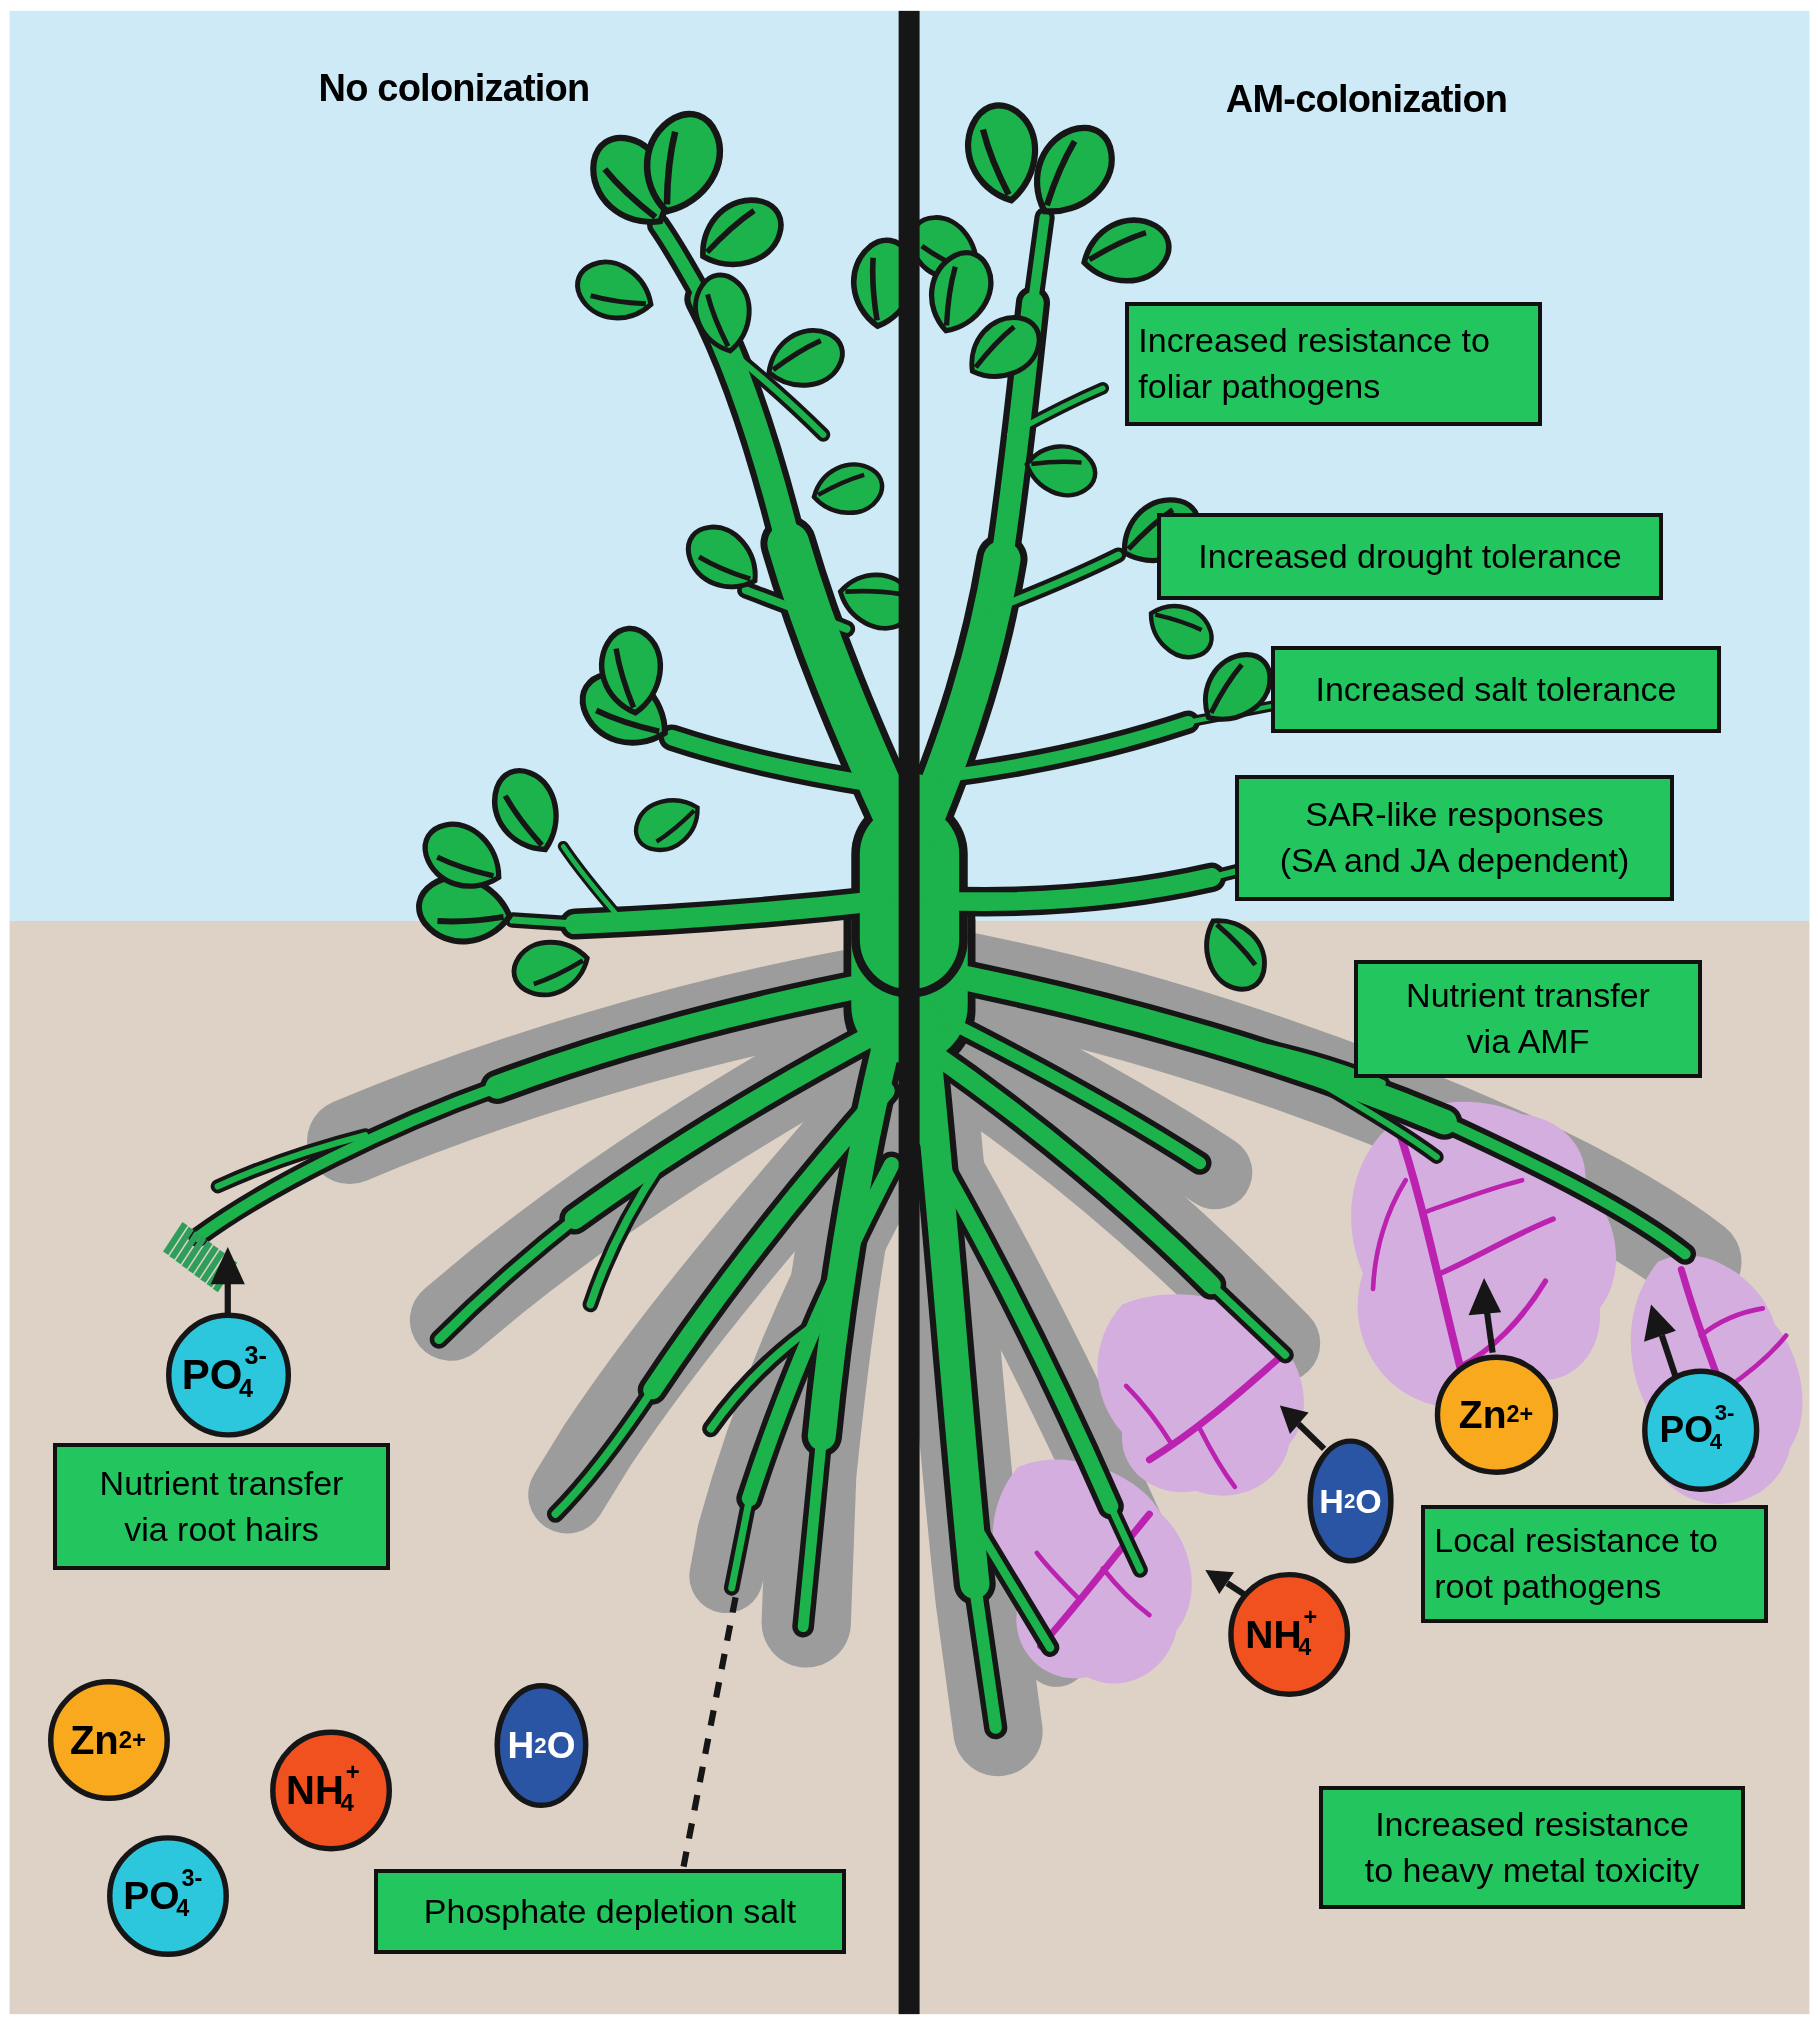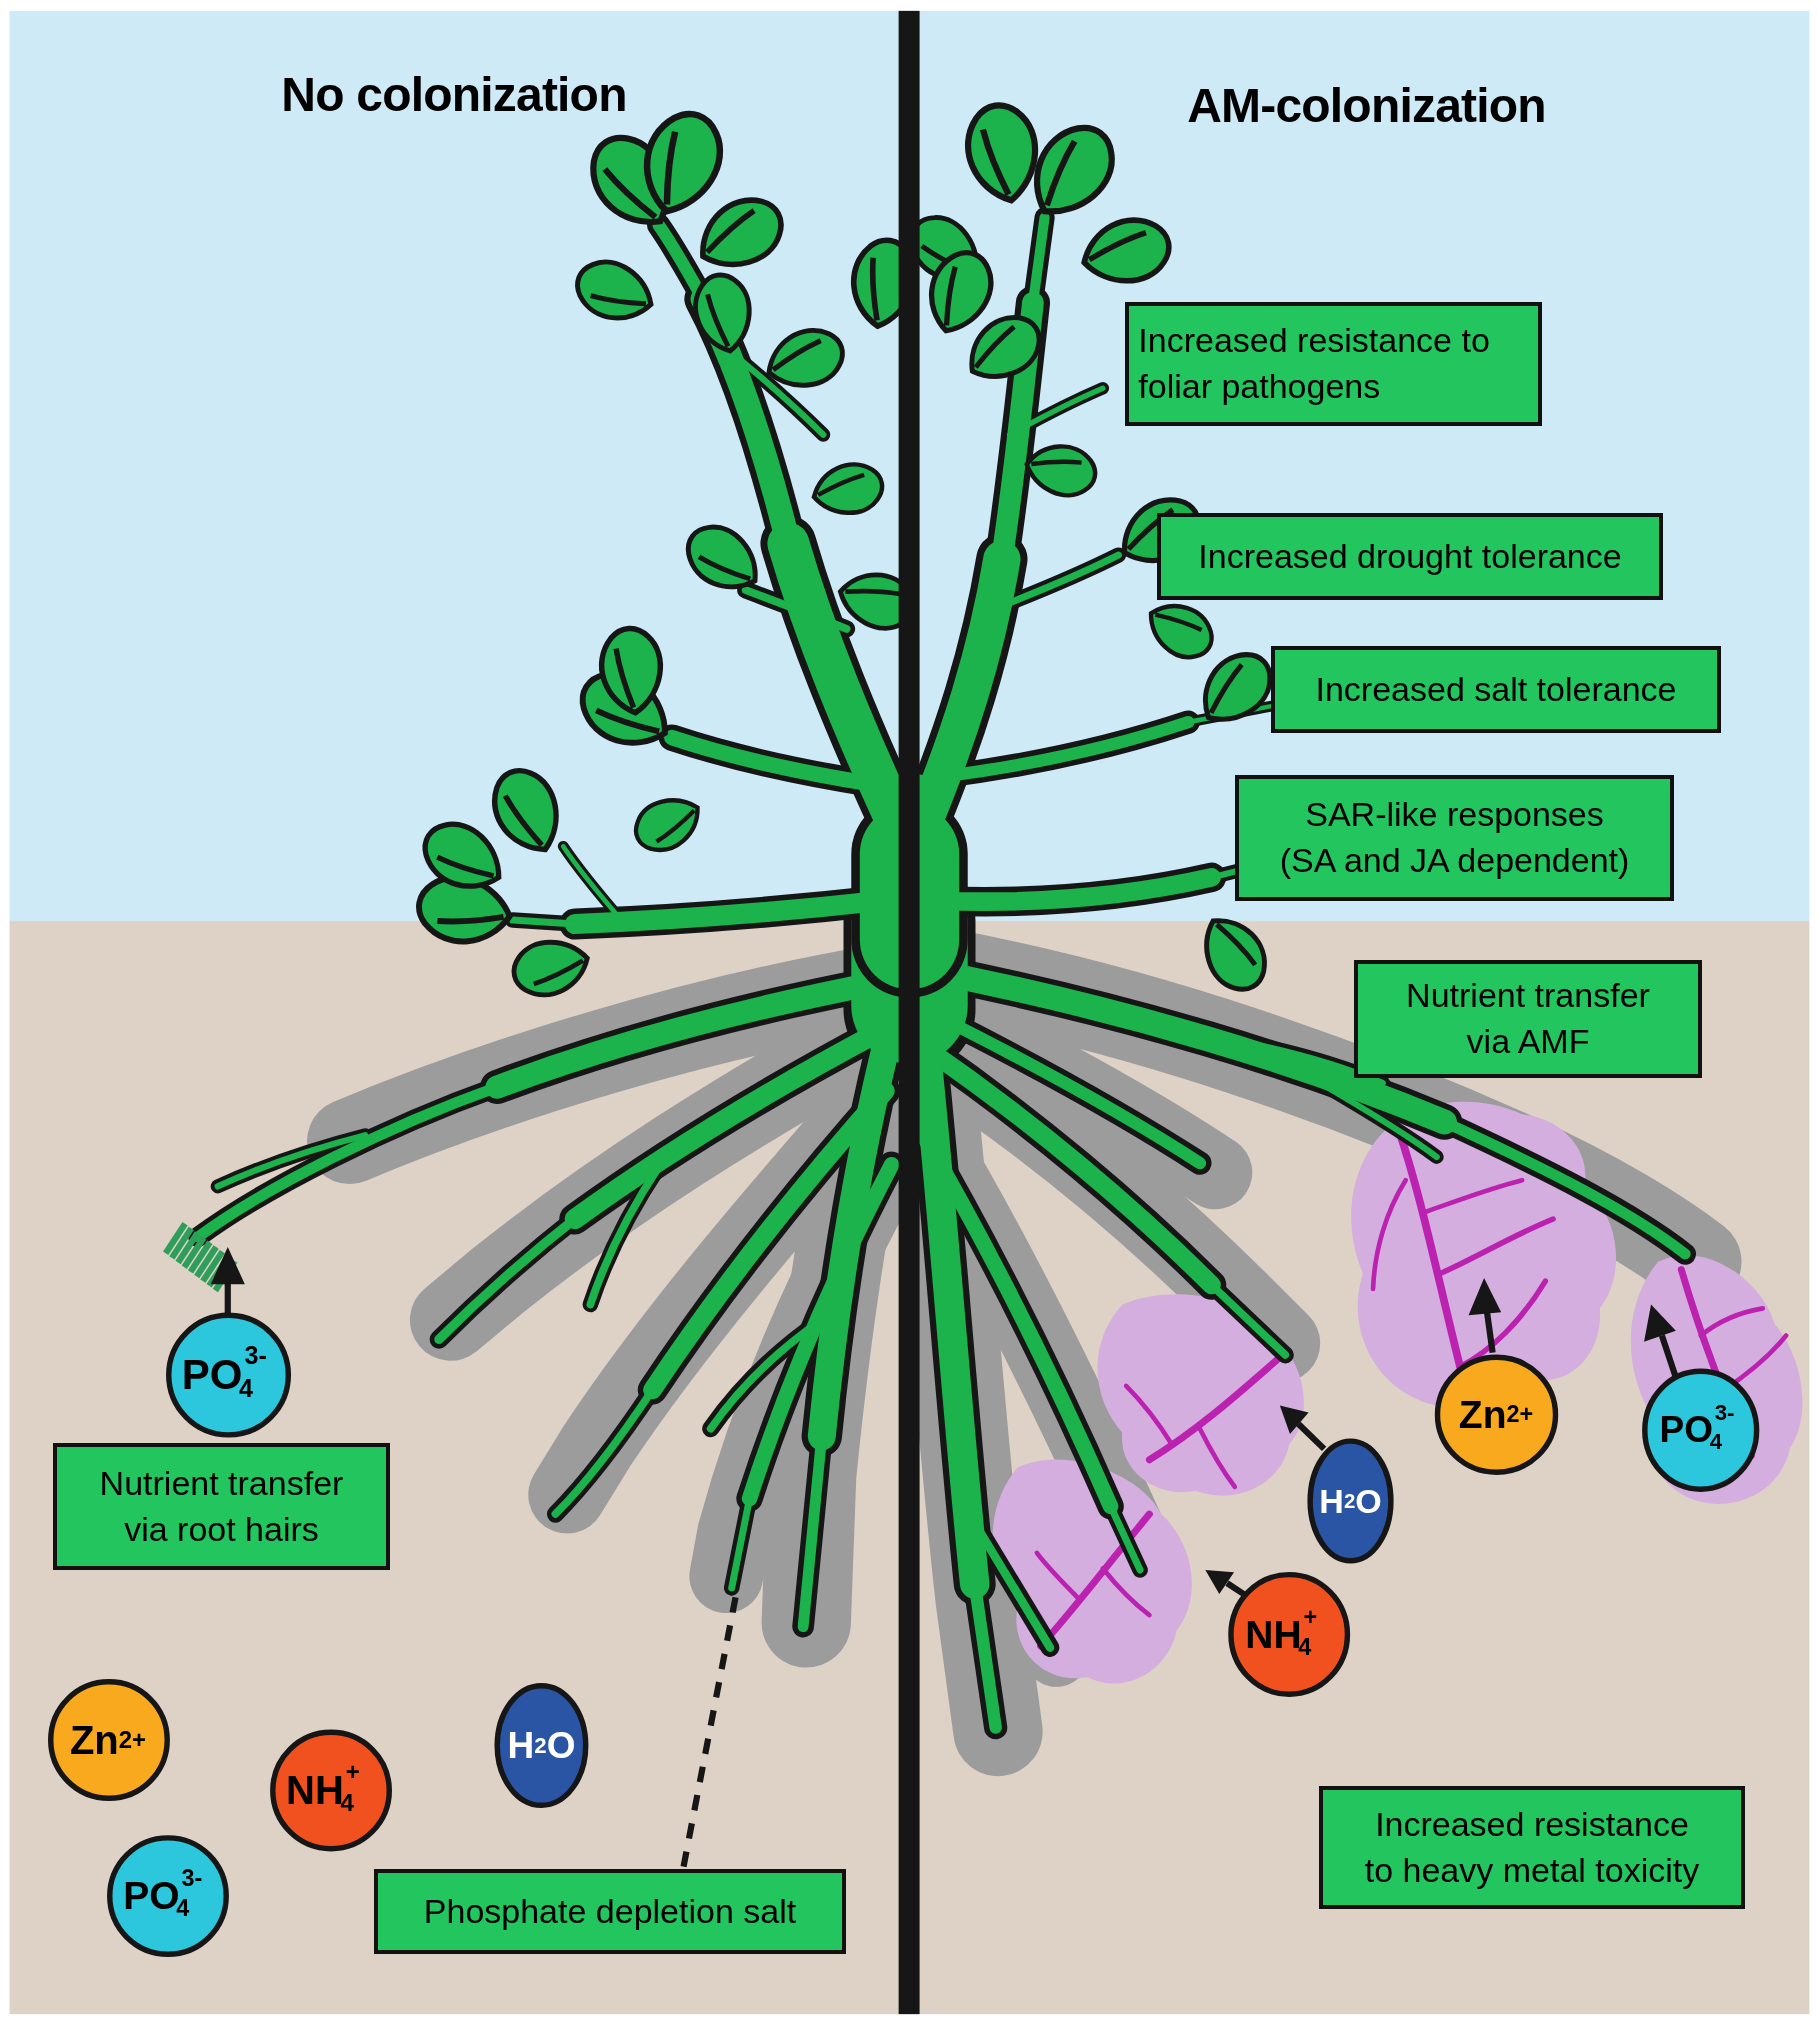"No colonization" .title { font-size: 48px -> 38px }
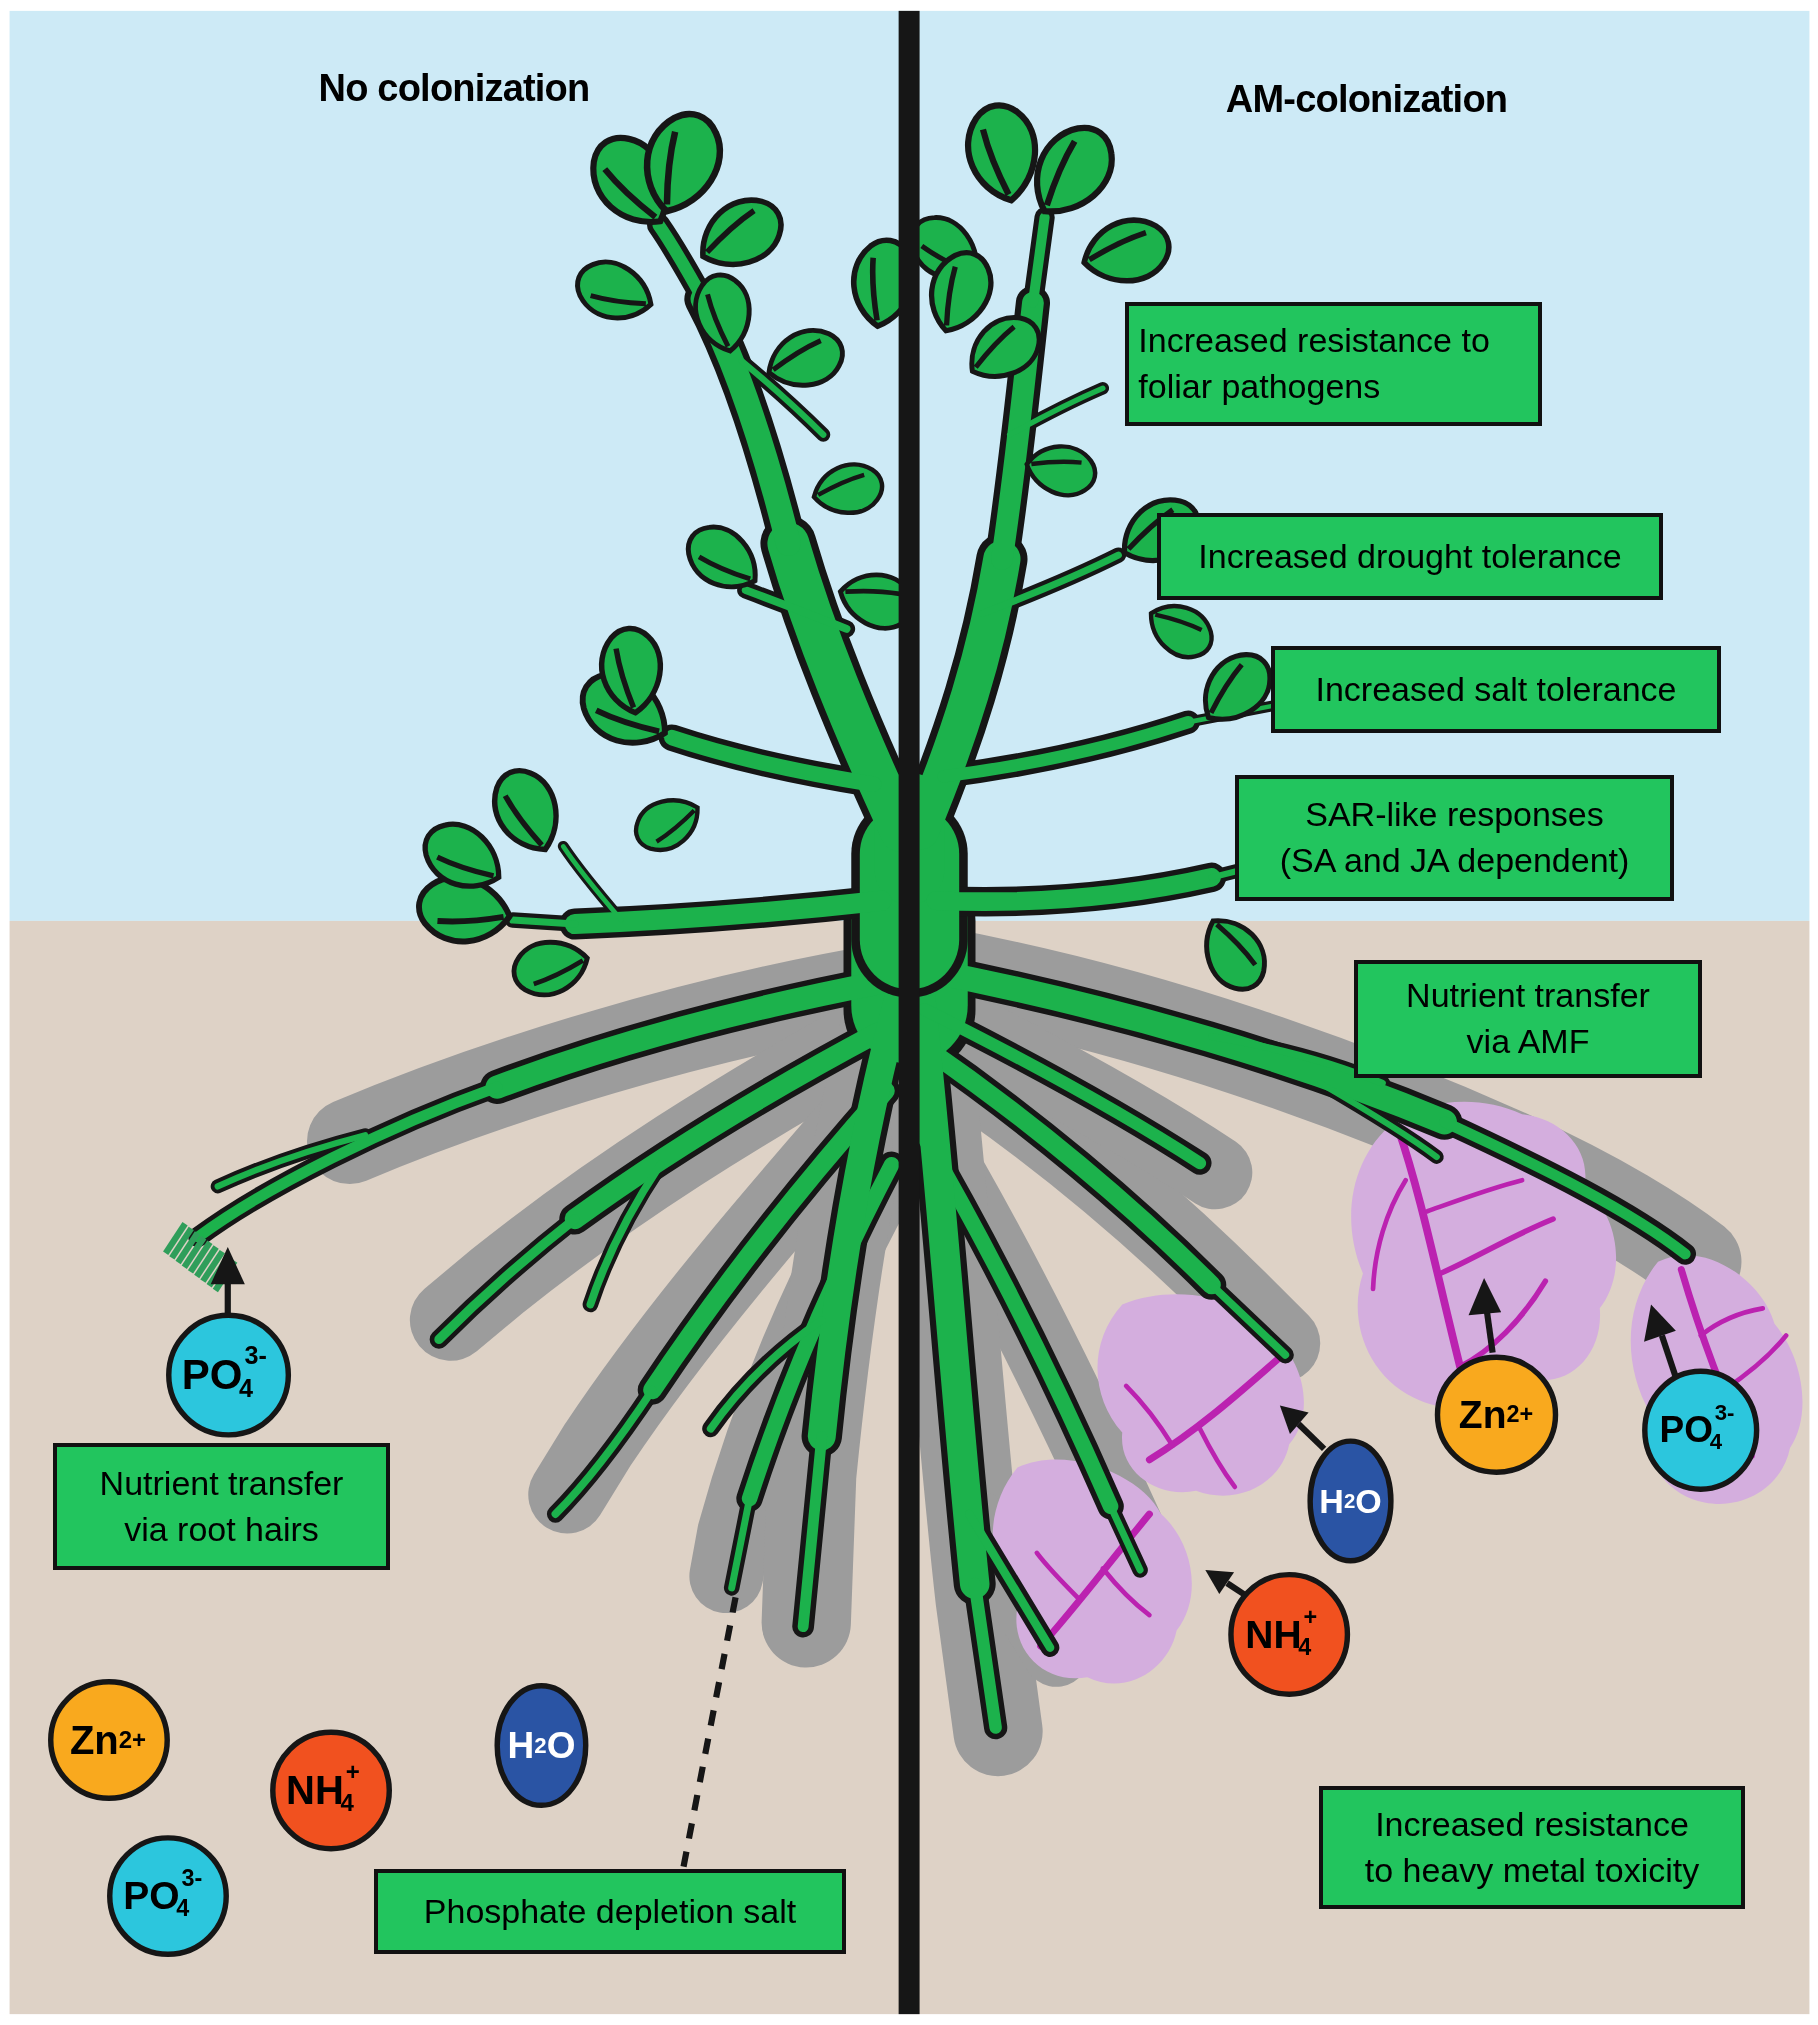"Local resistance to root pathogens" div.box { html: none -> <div> <div>Local resistance to root pathogens</div> </div> }
